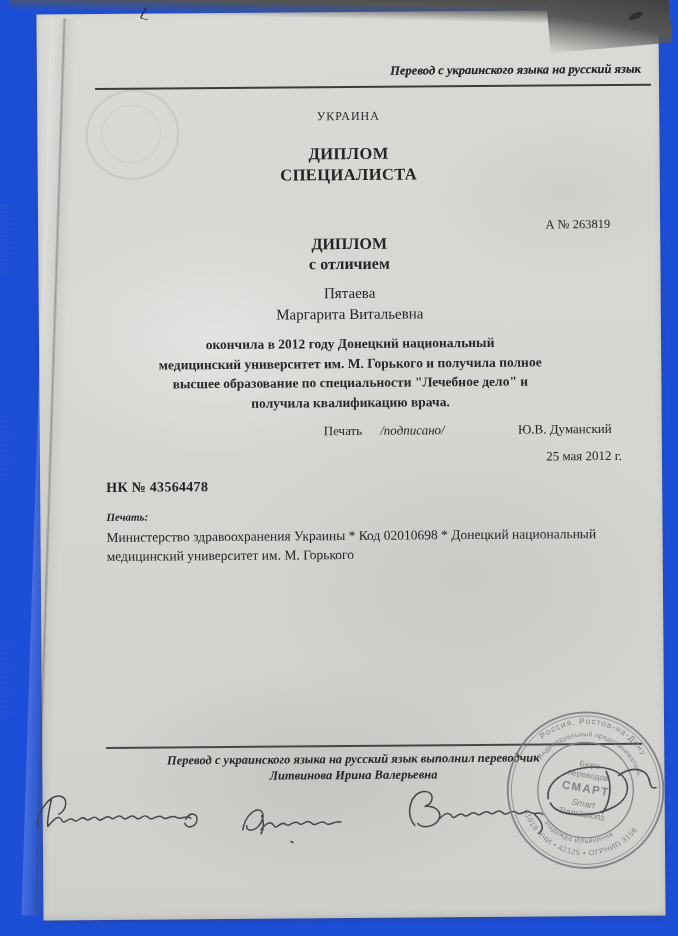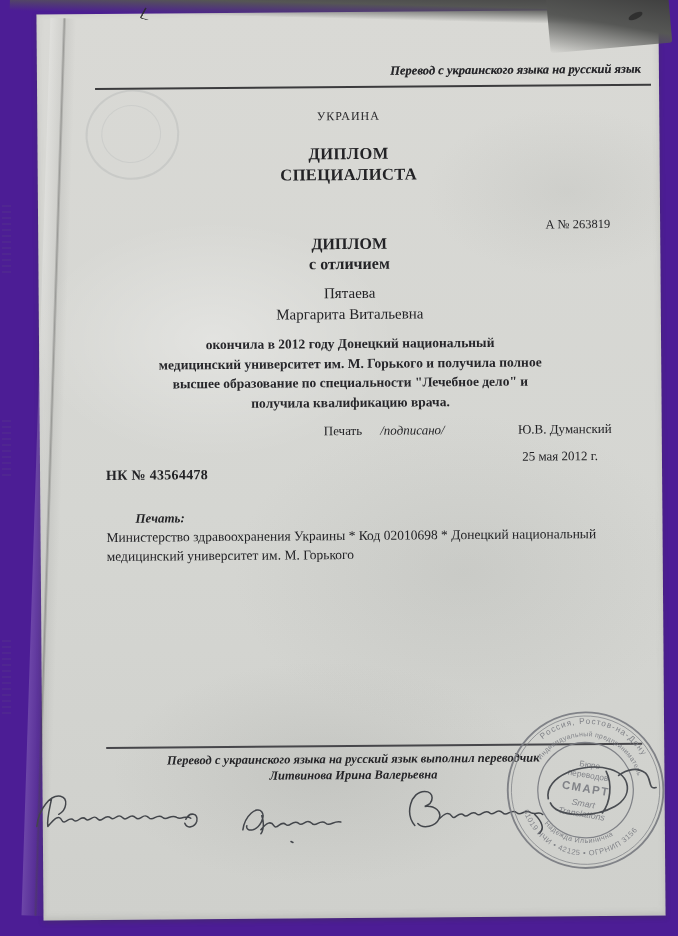"Перевод с украинского языка на" .canvas { background: #4c1d95 -> #1d4ed8 }
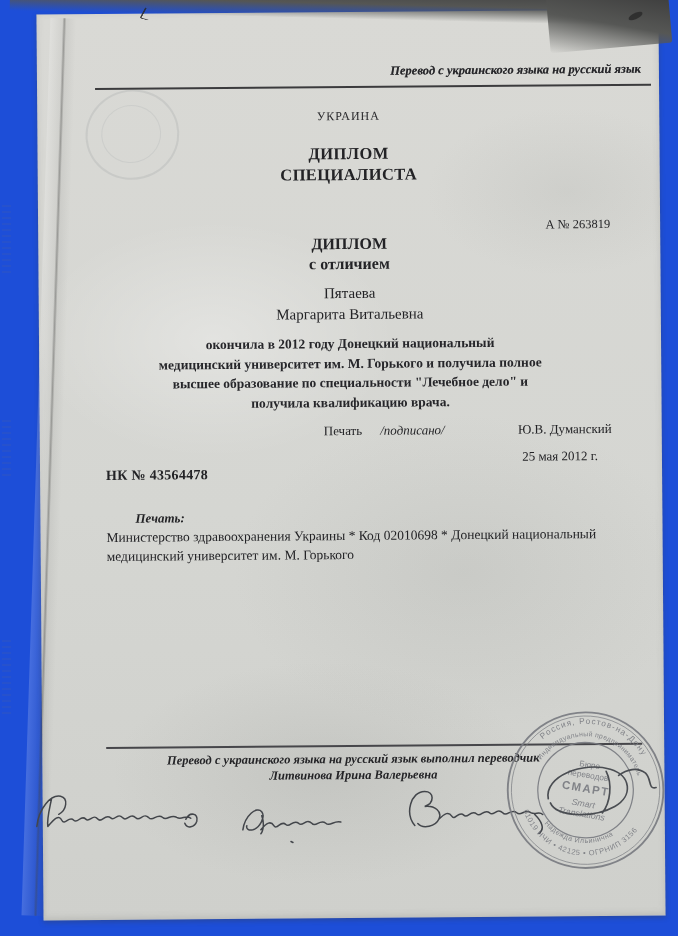"25 мая 2012 г." .issue-date { right: 64px -> 40px }
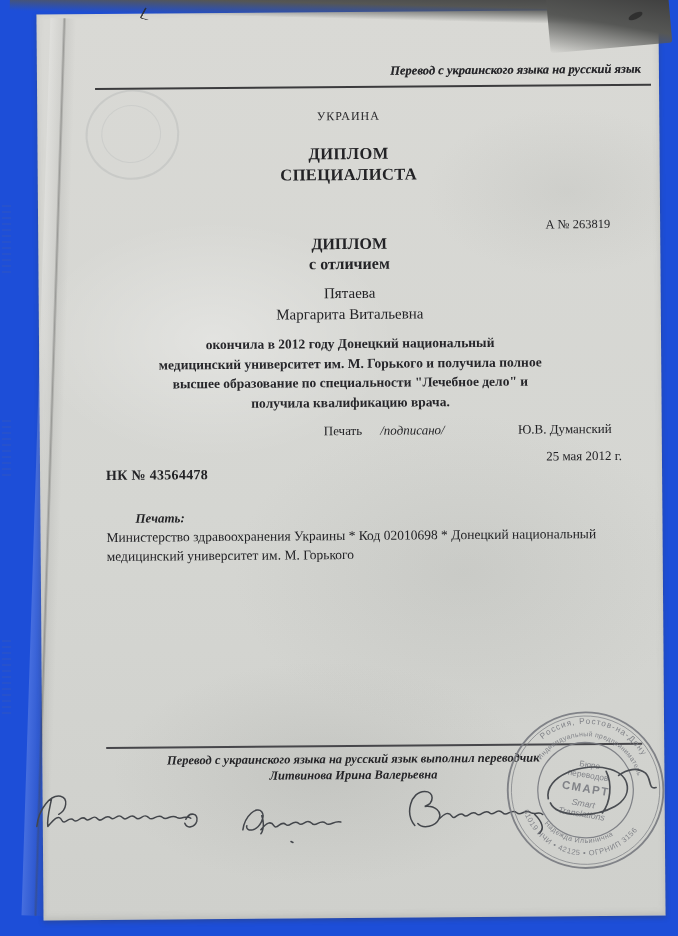"НК № 43564478" .reg-number { top: 454px -> 466px }
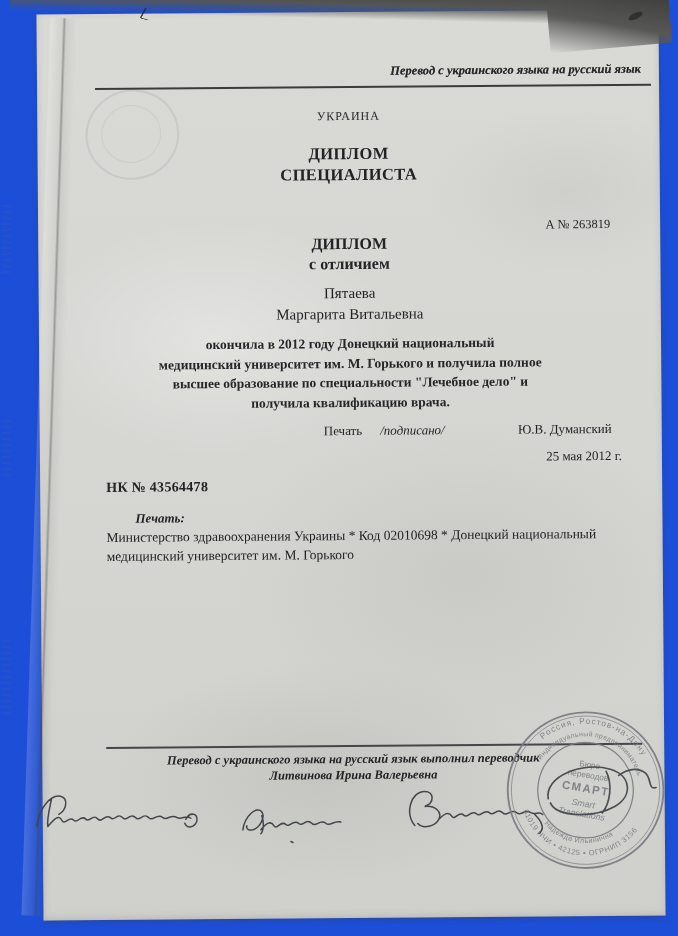"Печать:" .seal-label { font-size: 13px -> 11px; margin-left: 29px -> none }
